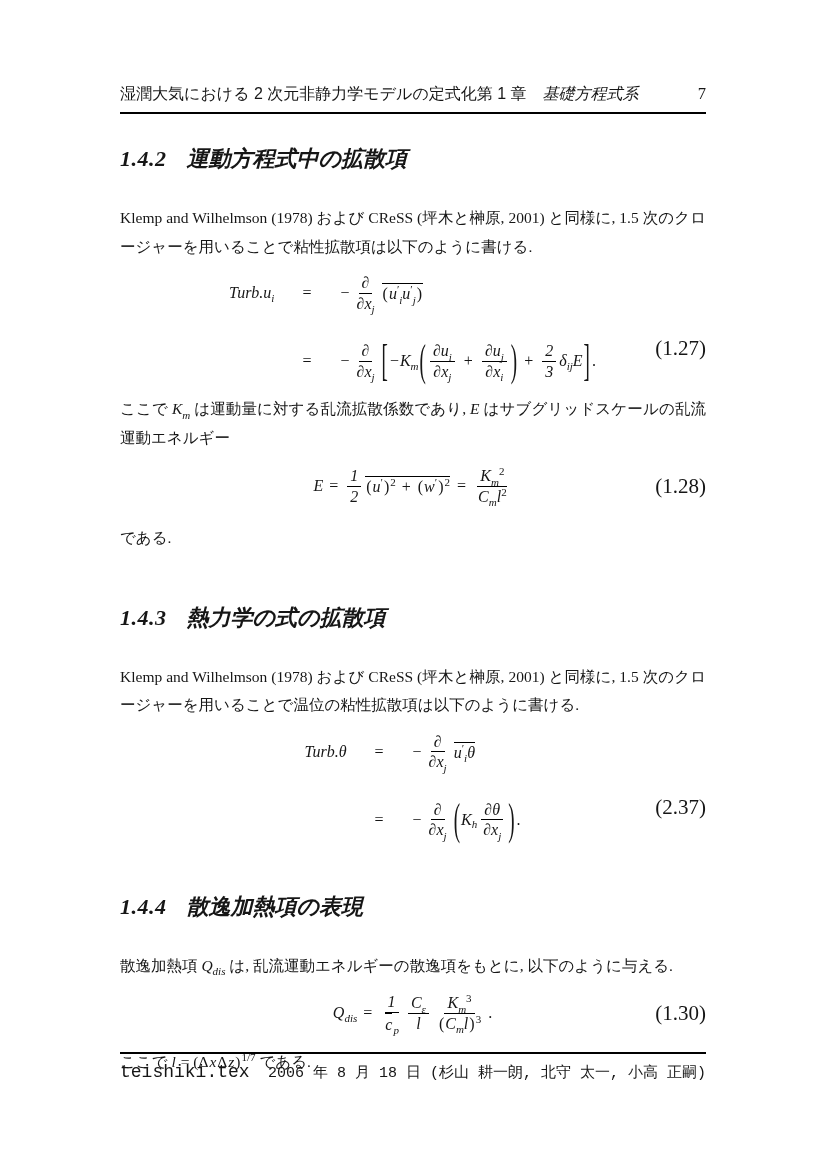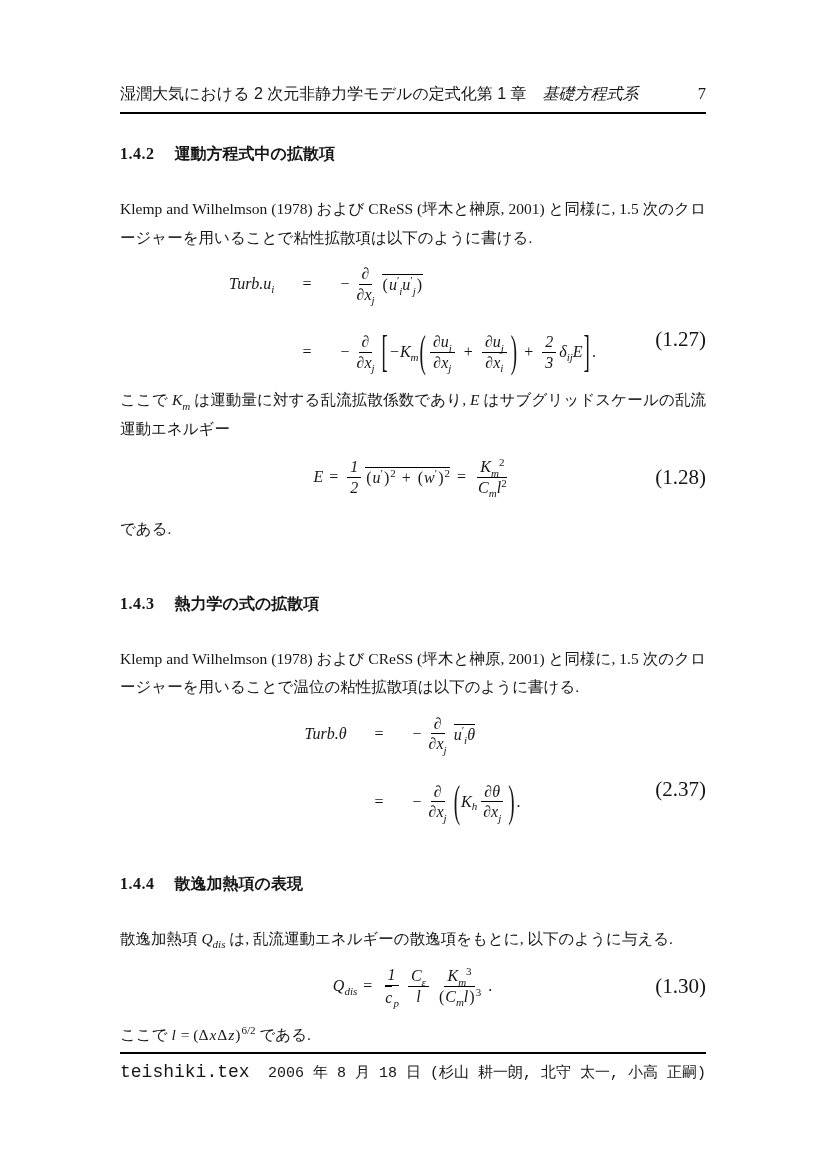"1.4.2" .sechead { font-size: 16px -> 22px; font-style: none -> italic }
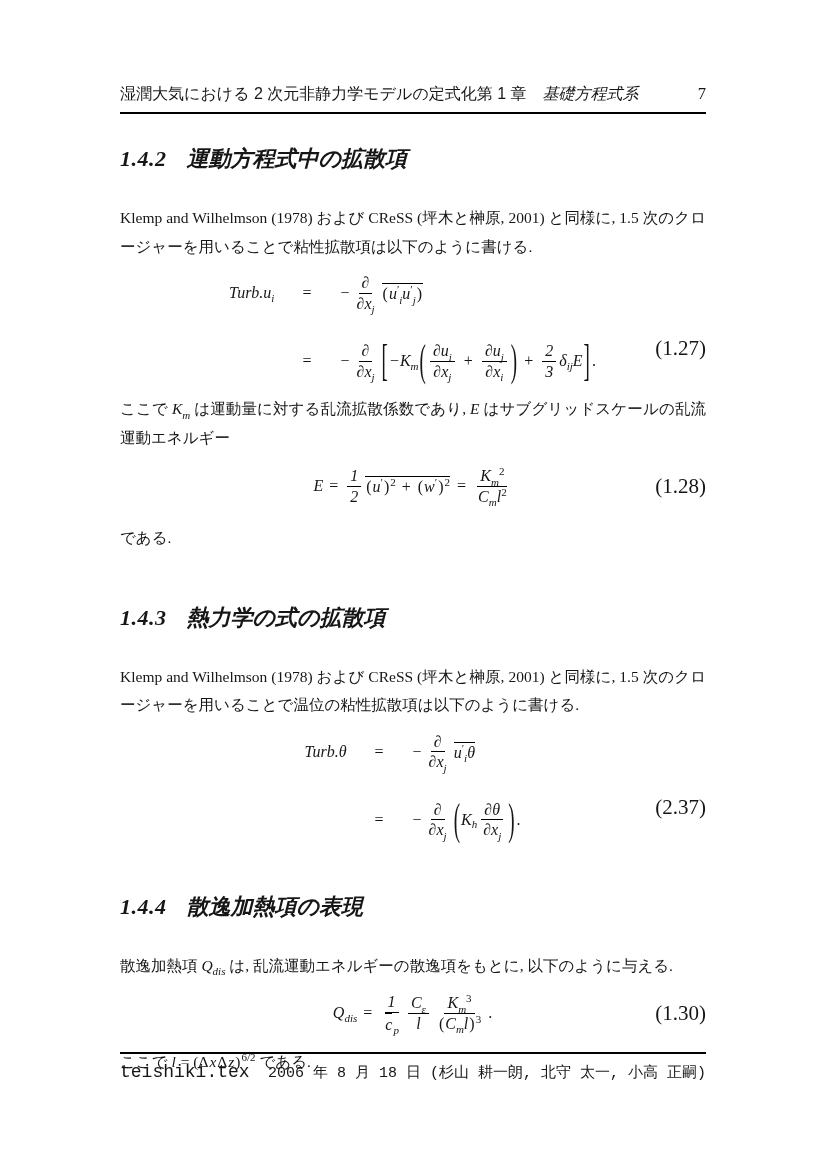"6/2" span.msup { text: 6/2 -> 1/7 }
